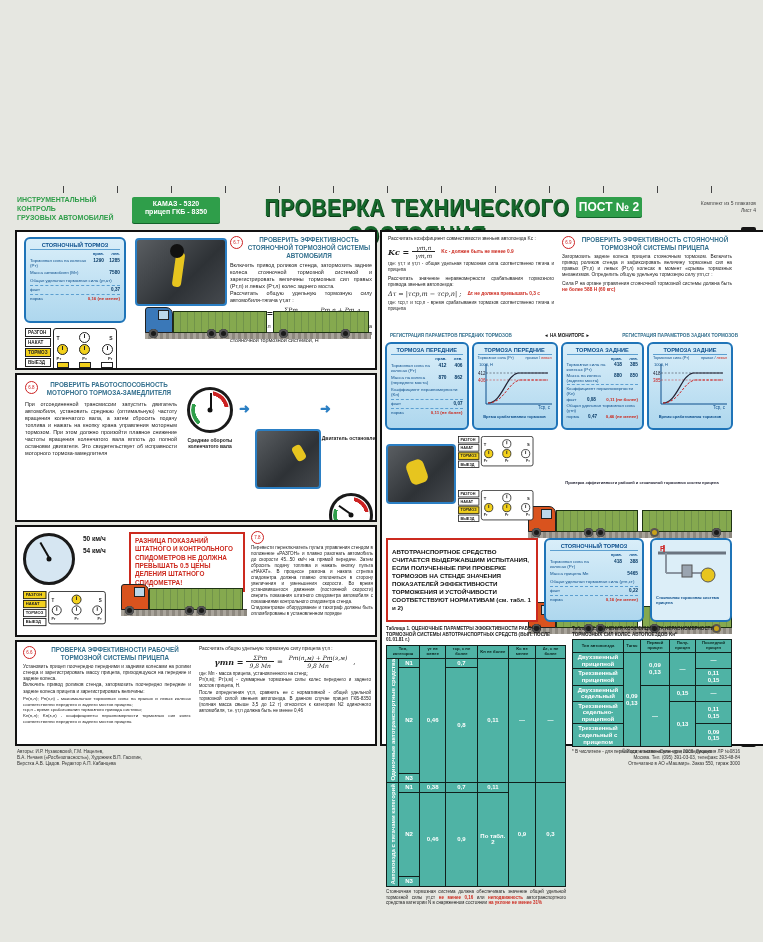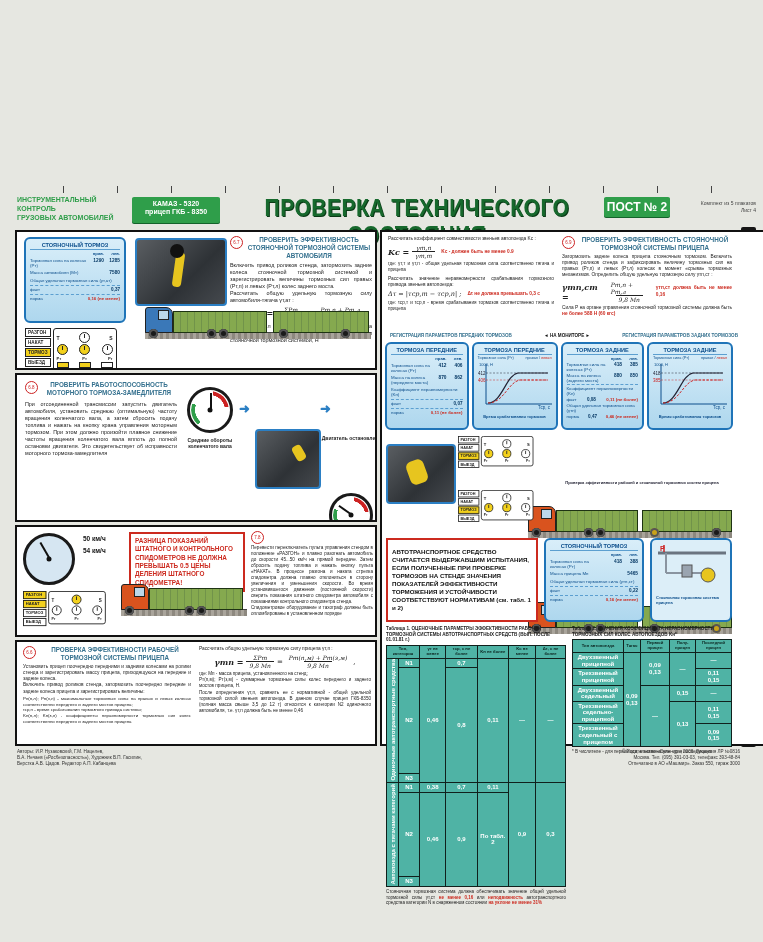"ПОСТ № 2" .post { left: 604px -> 576px }
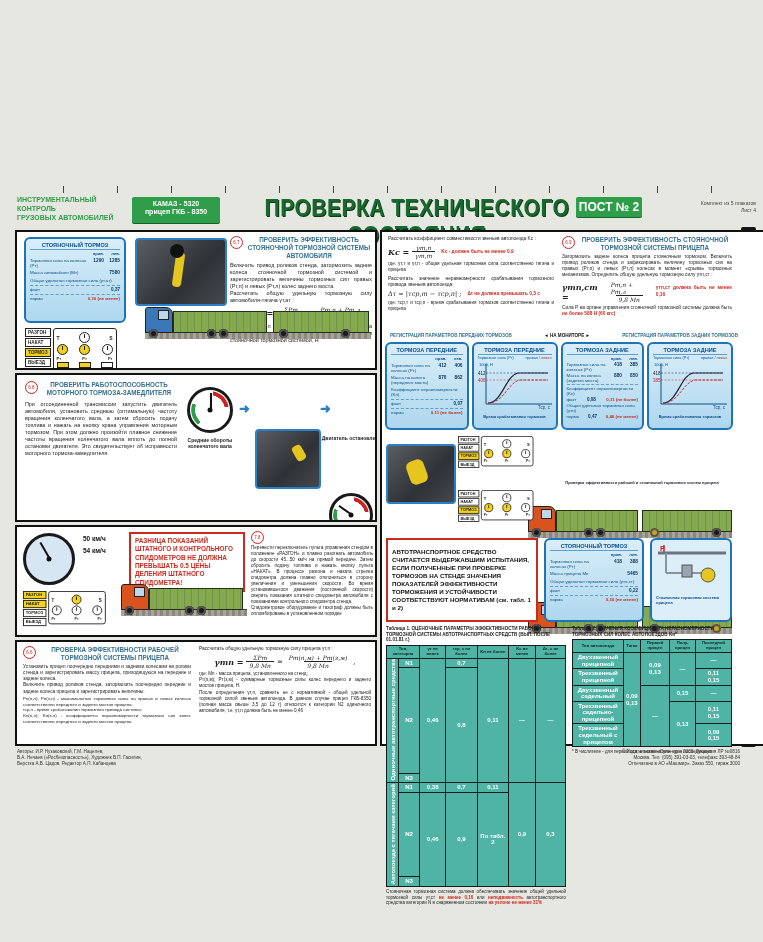"γтп,ст =" div { html: <div> <span> <span>γтп,ст =</span> <span> <span>Pт,п + Pт,л</span> <span>9,8 Мп</span> </span> </span> <span>γтп,ст должна быть не менее 0,16</span> </div> -> none }
